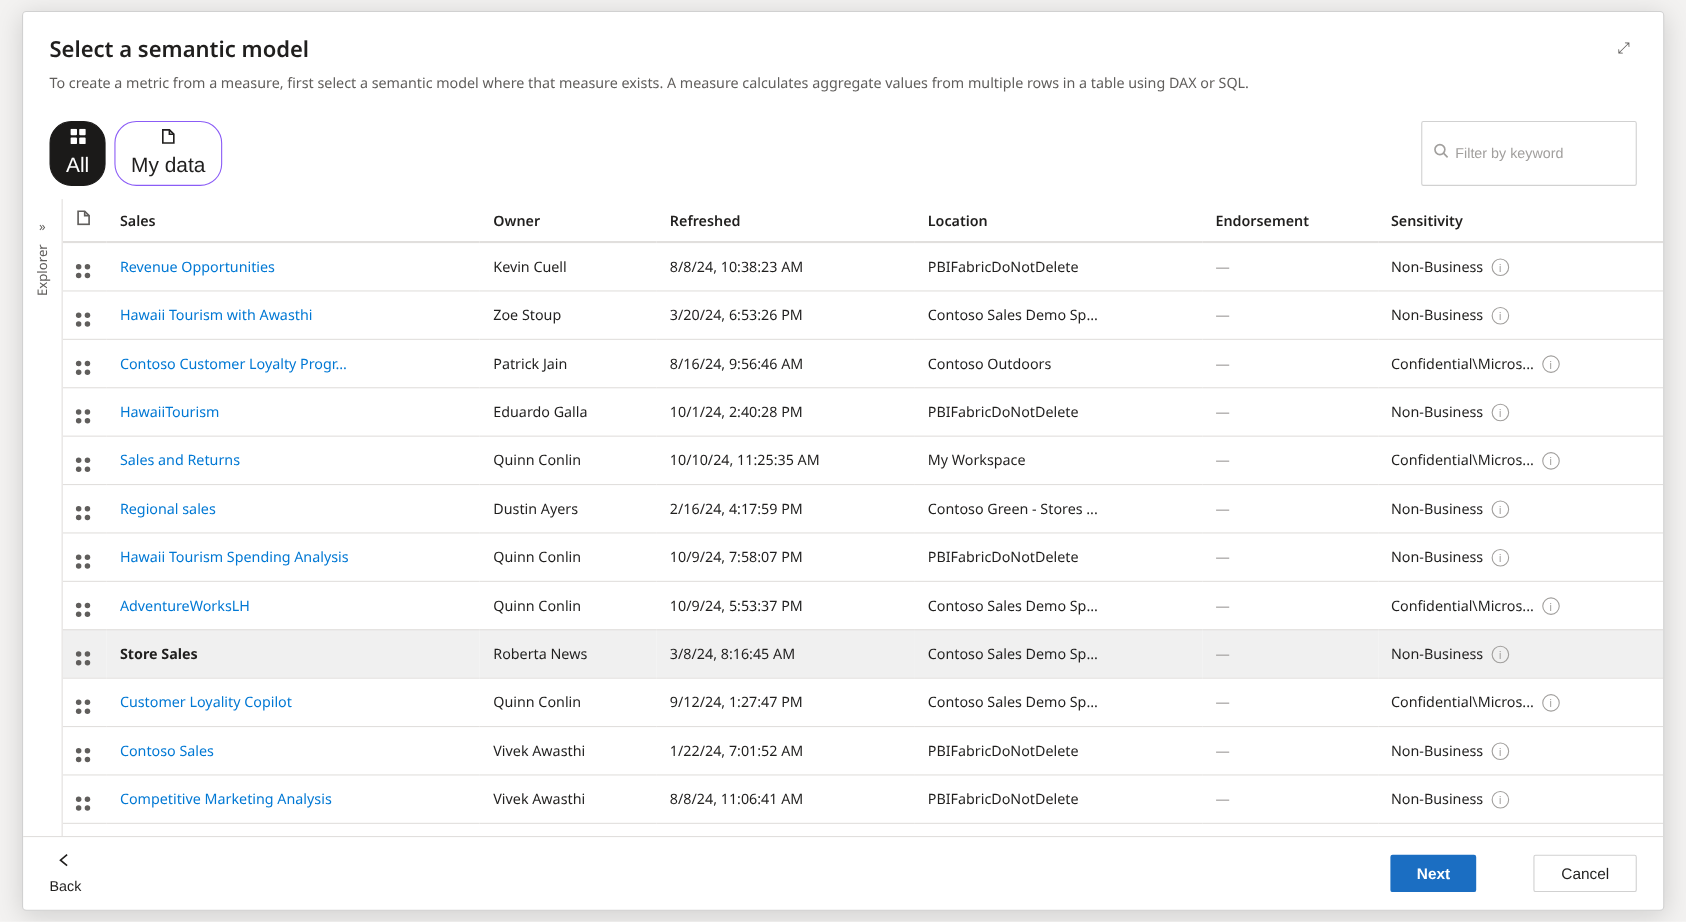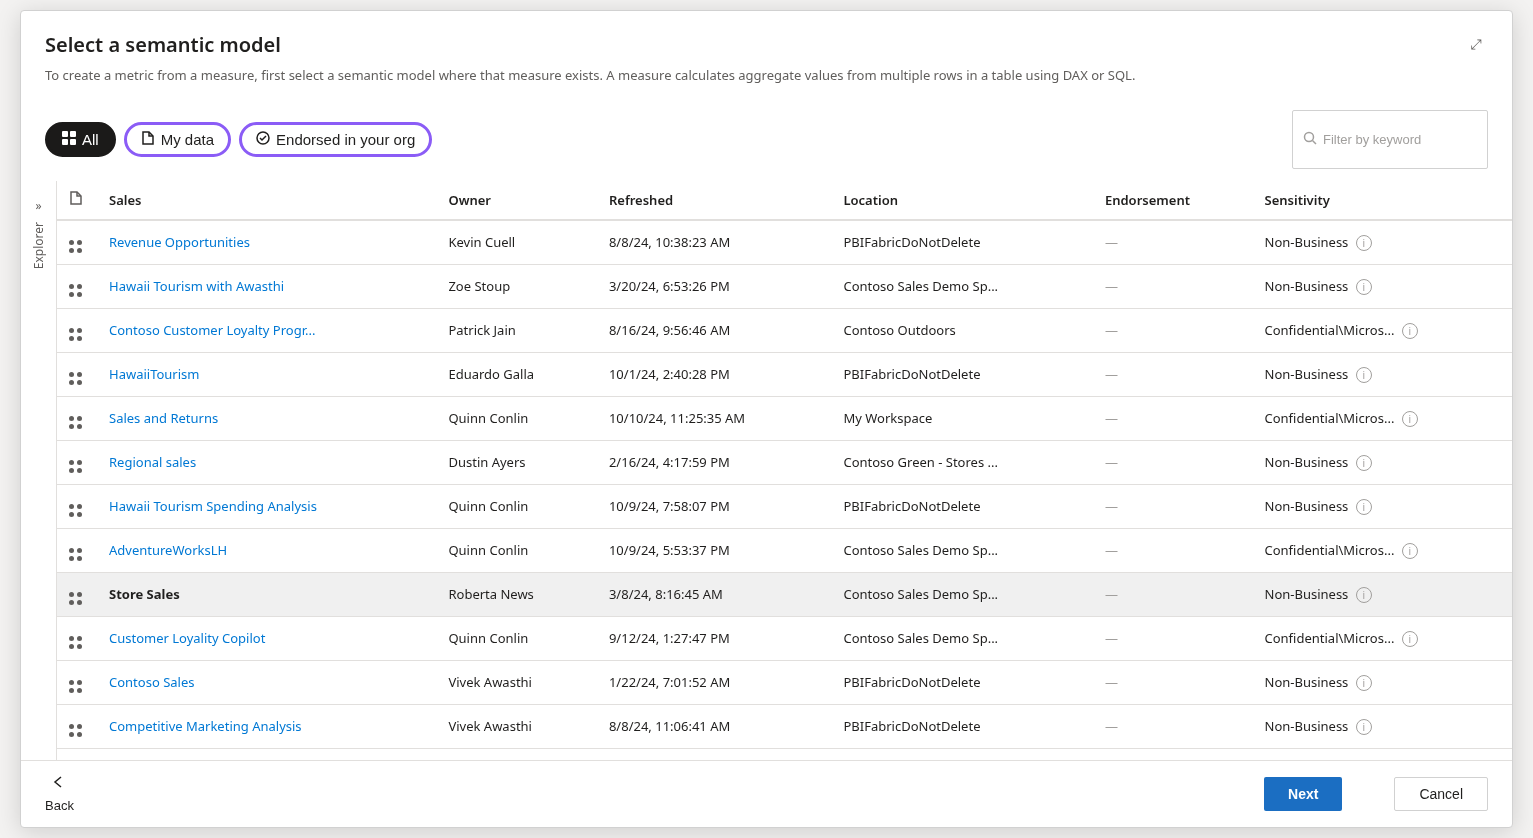"All" .filter-btn { border: 3px solid #8b5cf6 -> 1px solid #8b5cf6; flex-direction: none -> column; font-size: 15px -> 19px }
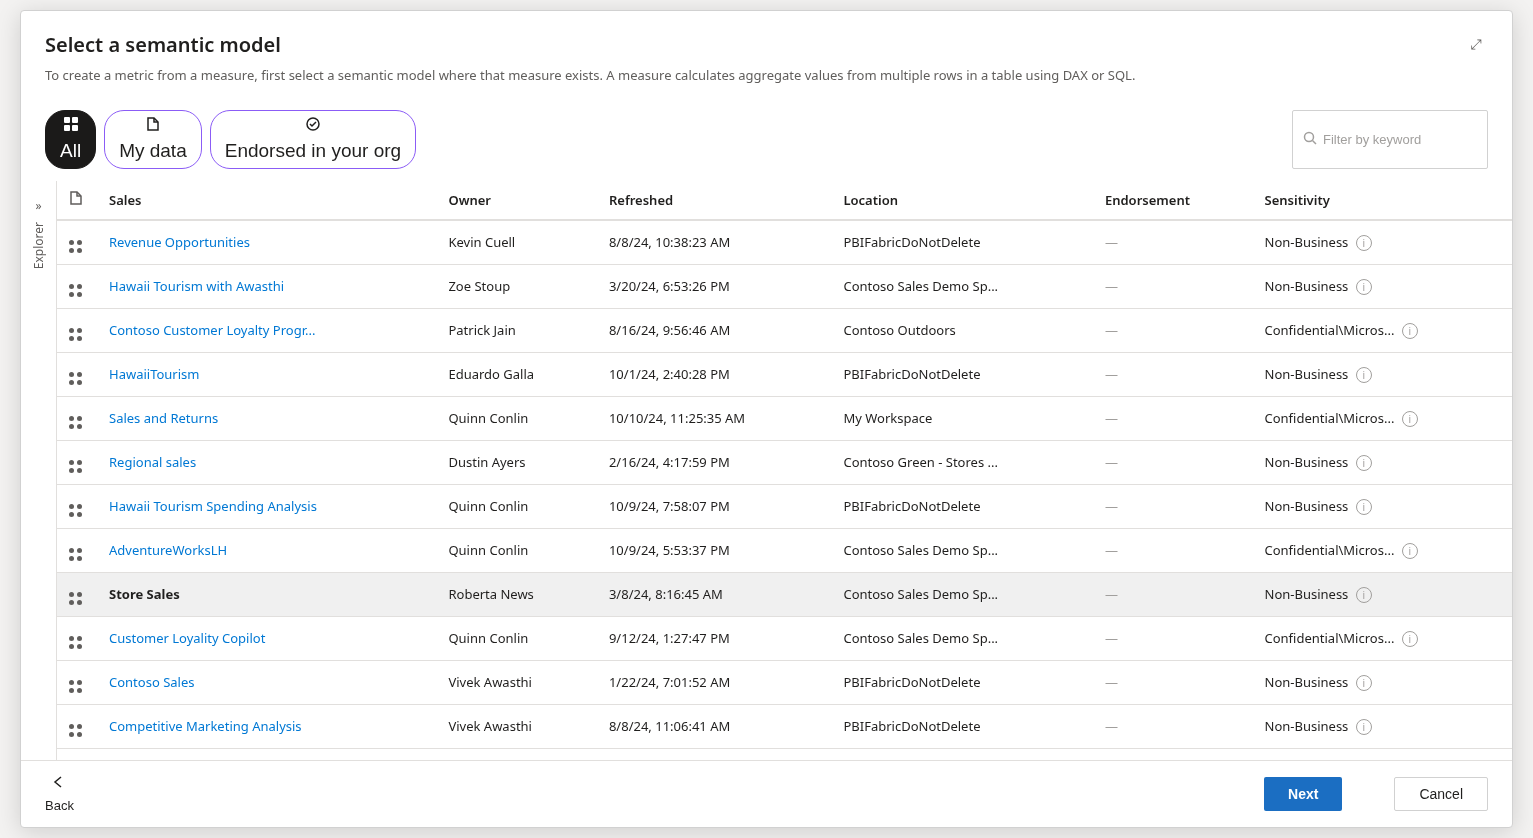"Endorsed in your org" button.filter-btn { html: <button> <span> <svg> <circle></circle> <path></path> </svg> </span> <span>Endorsed in your org</span> </button> -> none }
